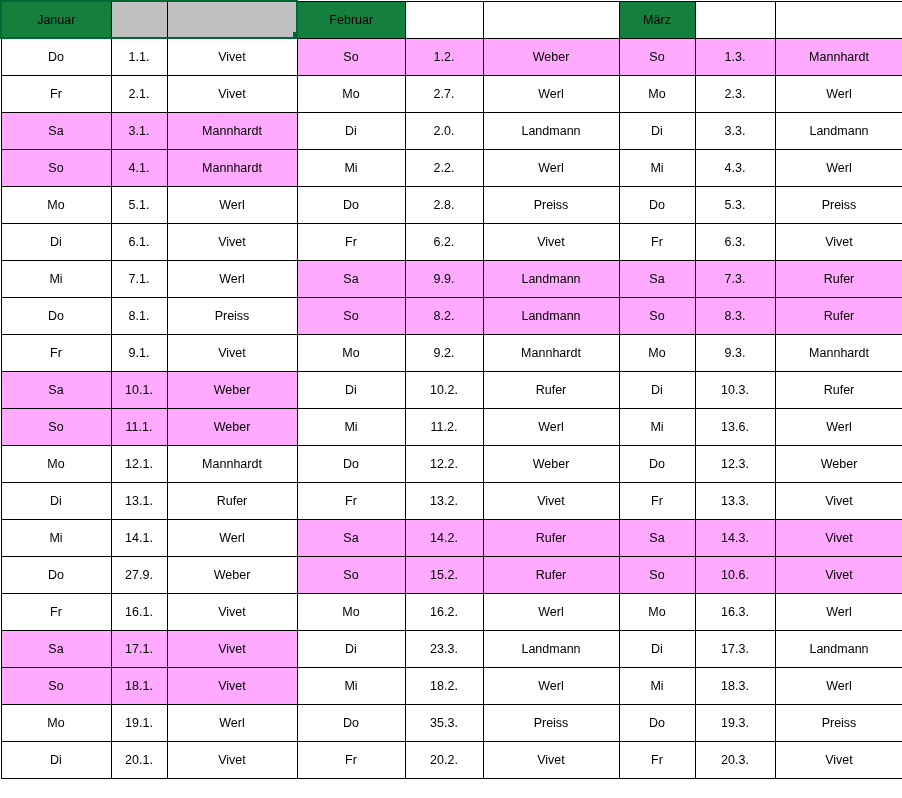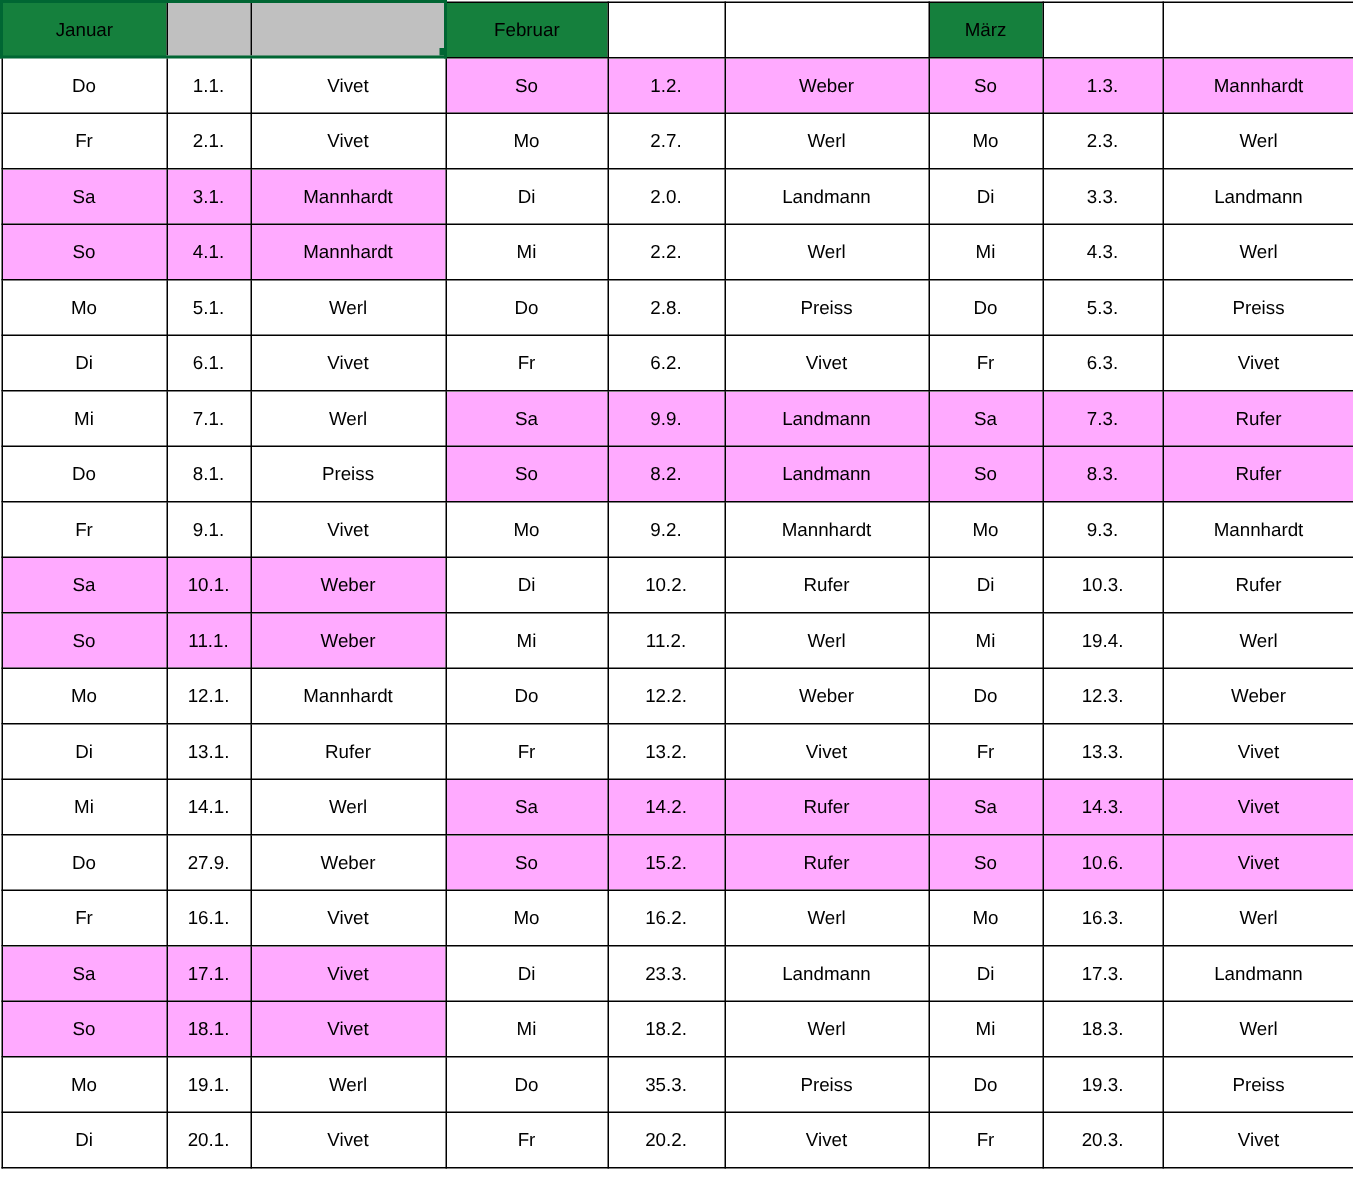"19.4." td { text: 19.4 -> 13.6 }
